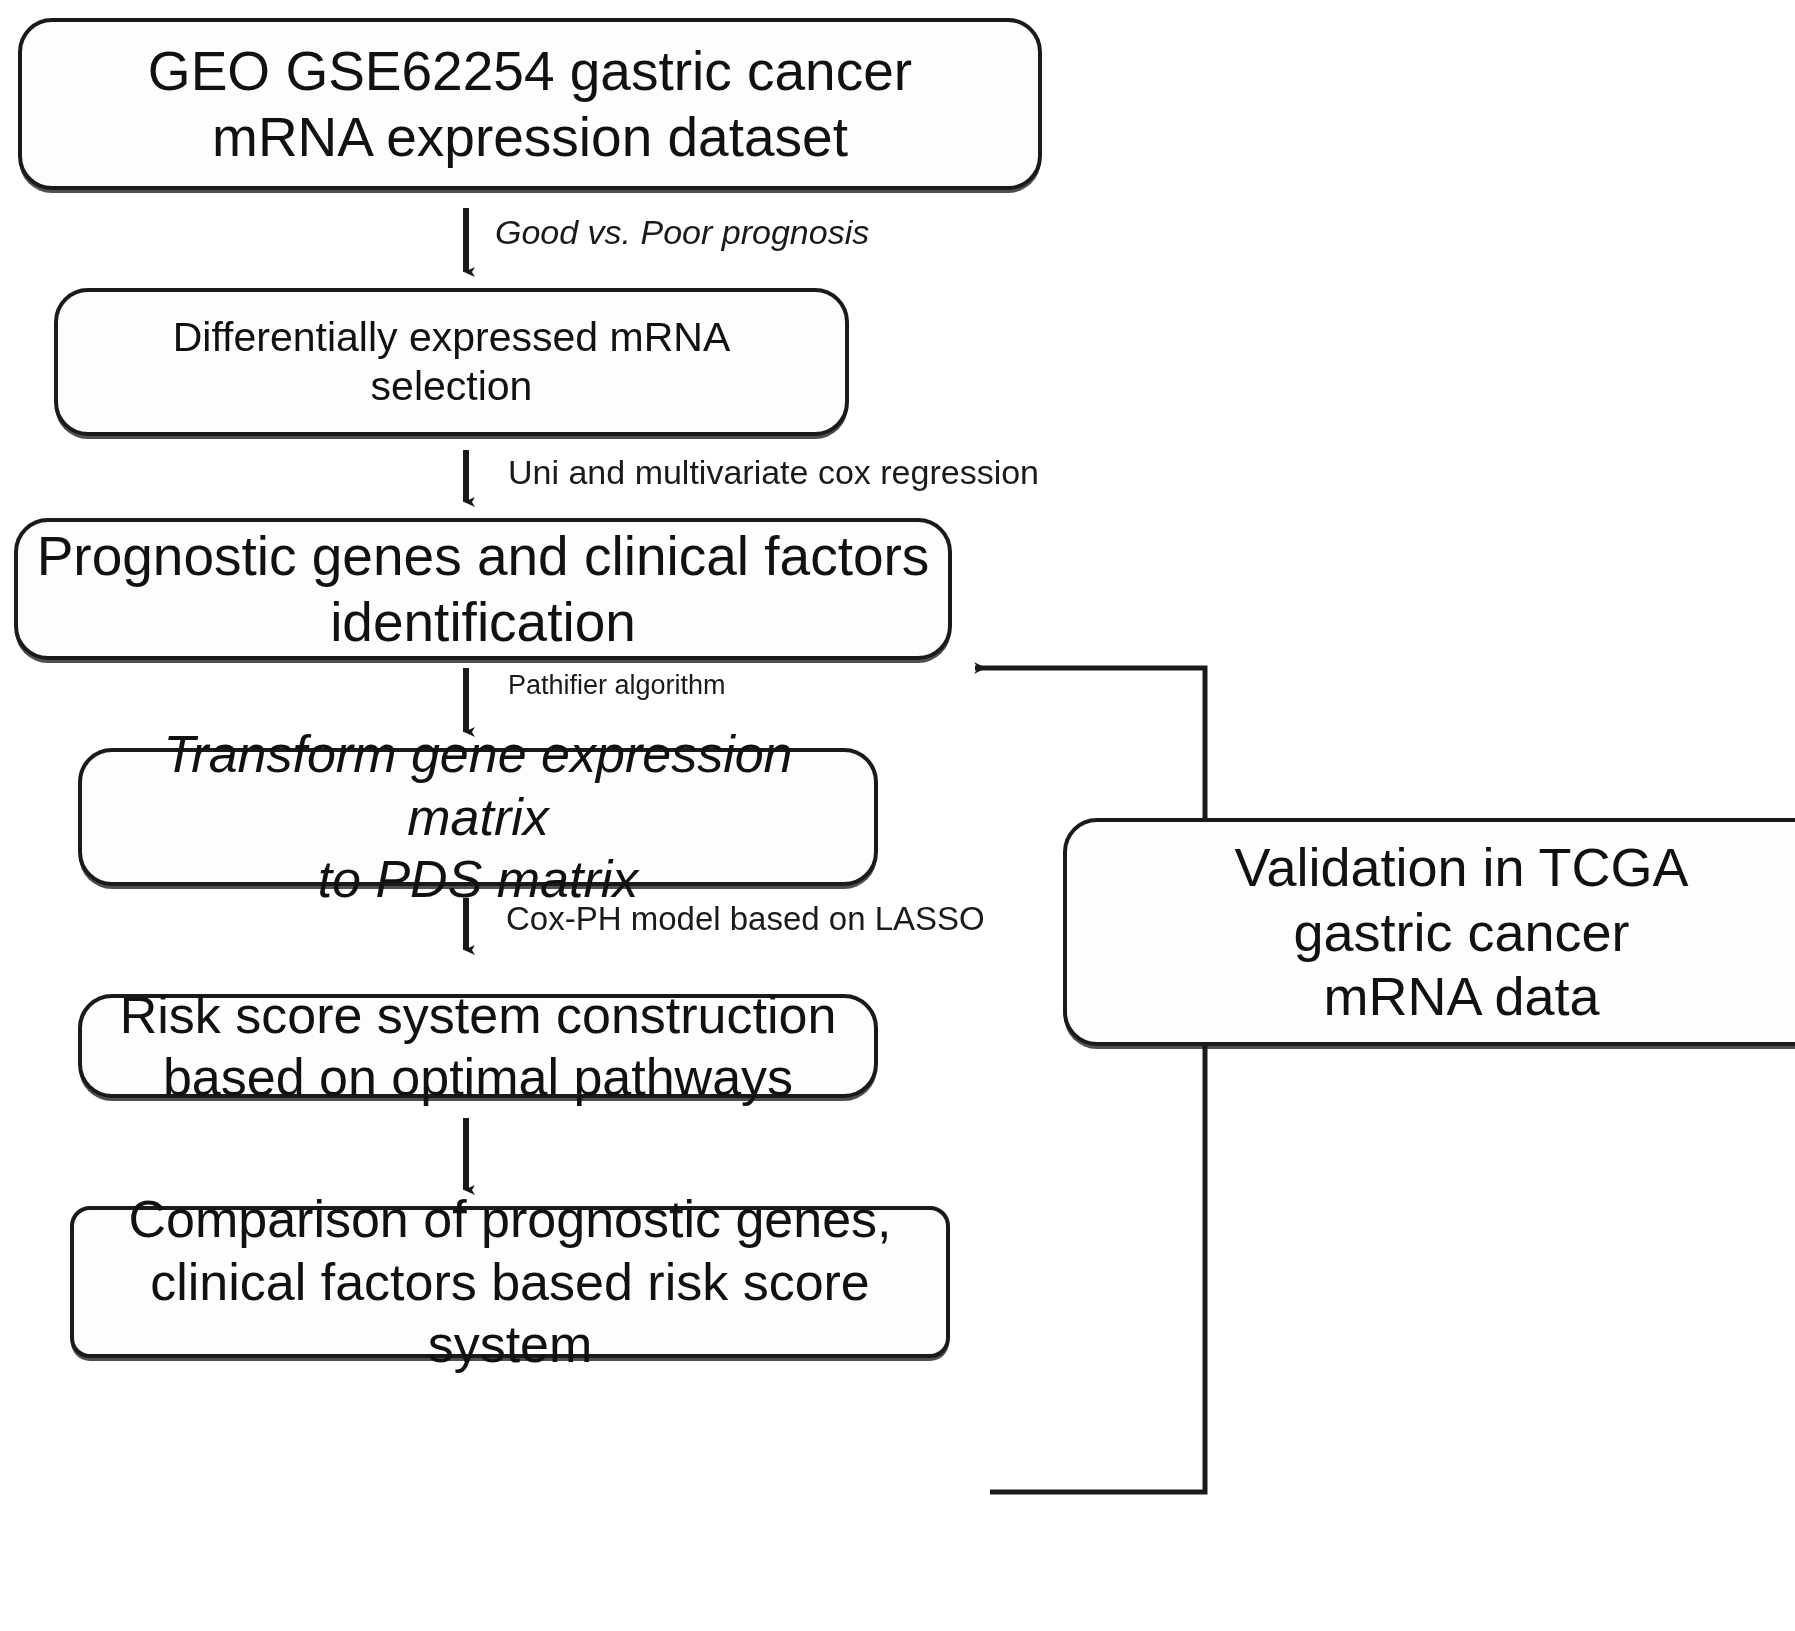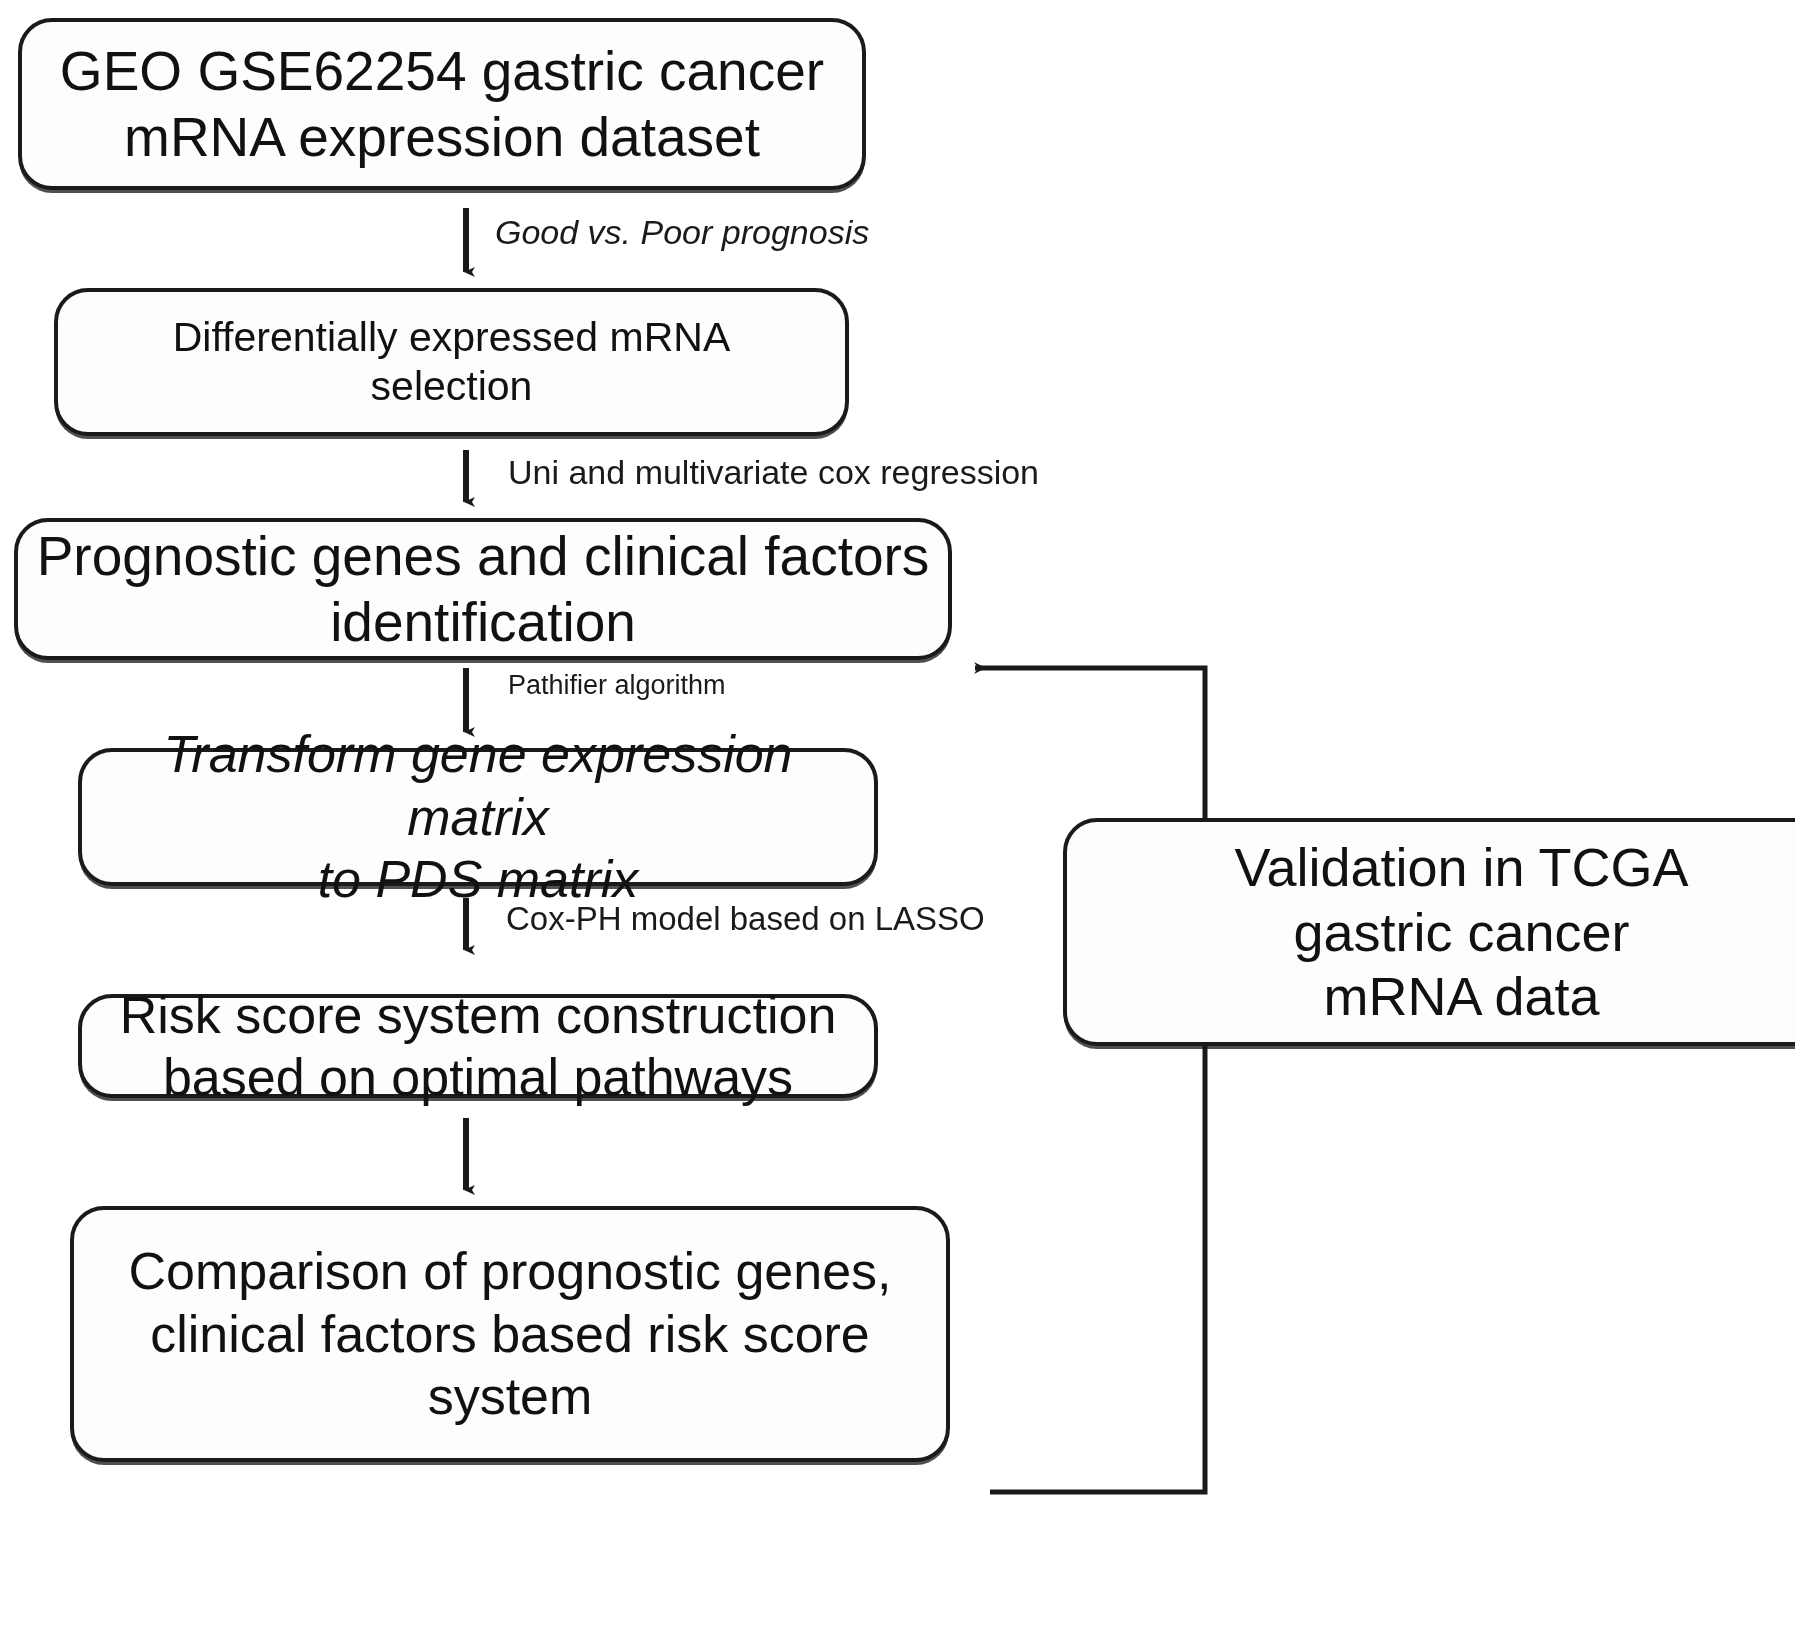"GEO GSE62254 gastric cancer" #node-dataset { width: 848px -> 1024px }
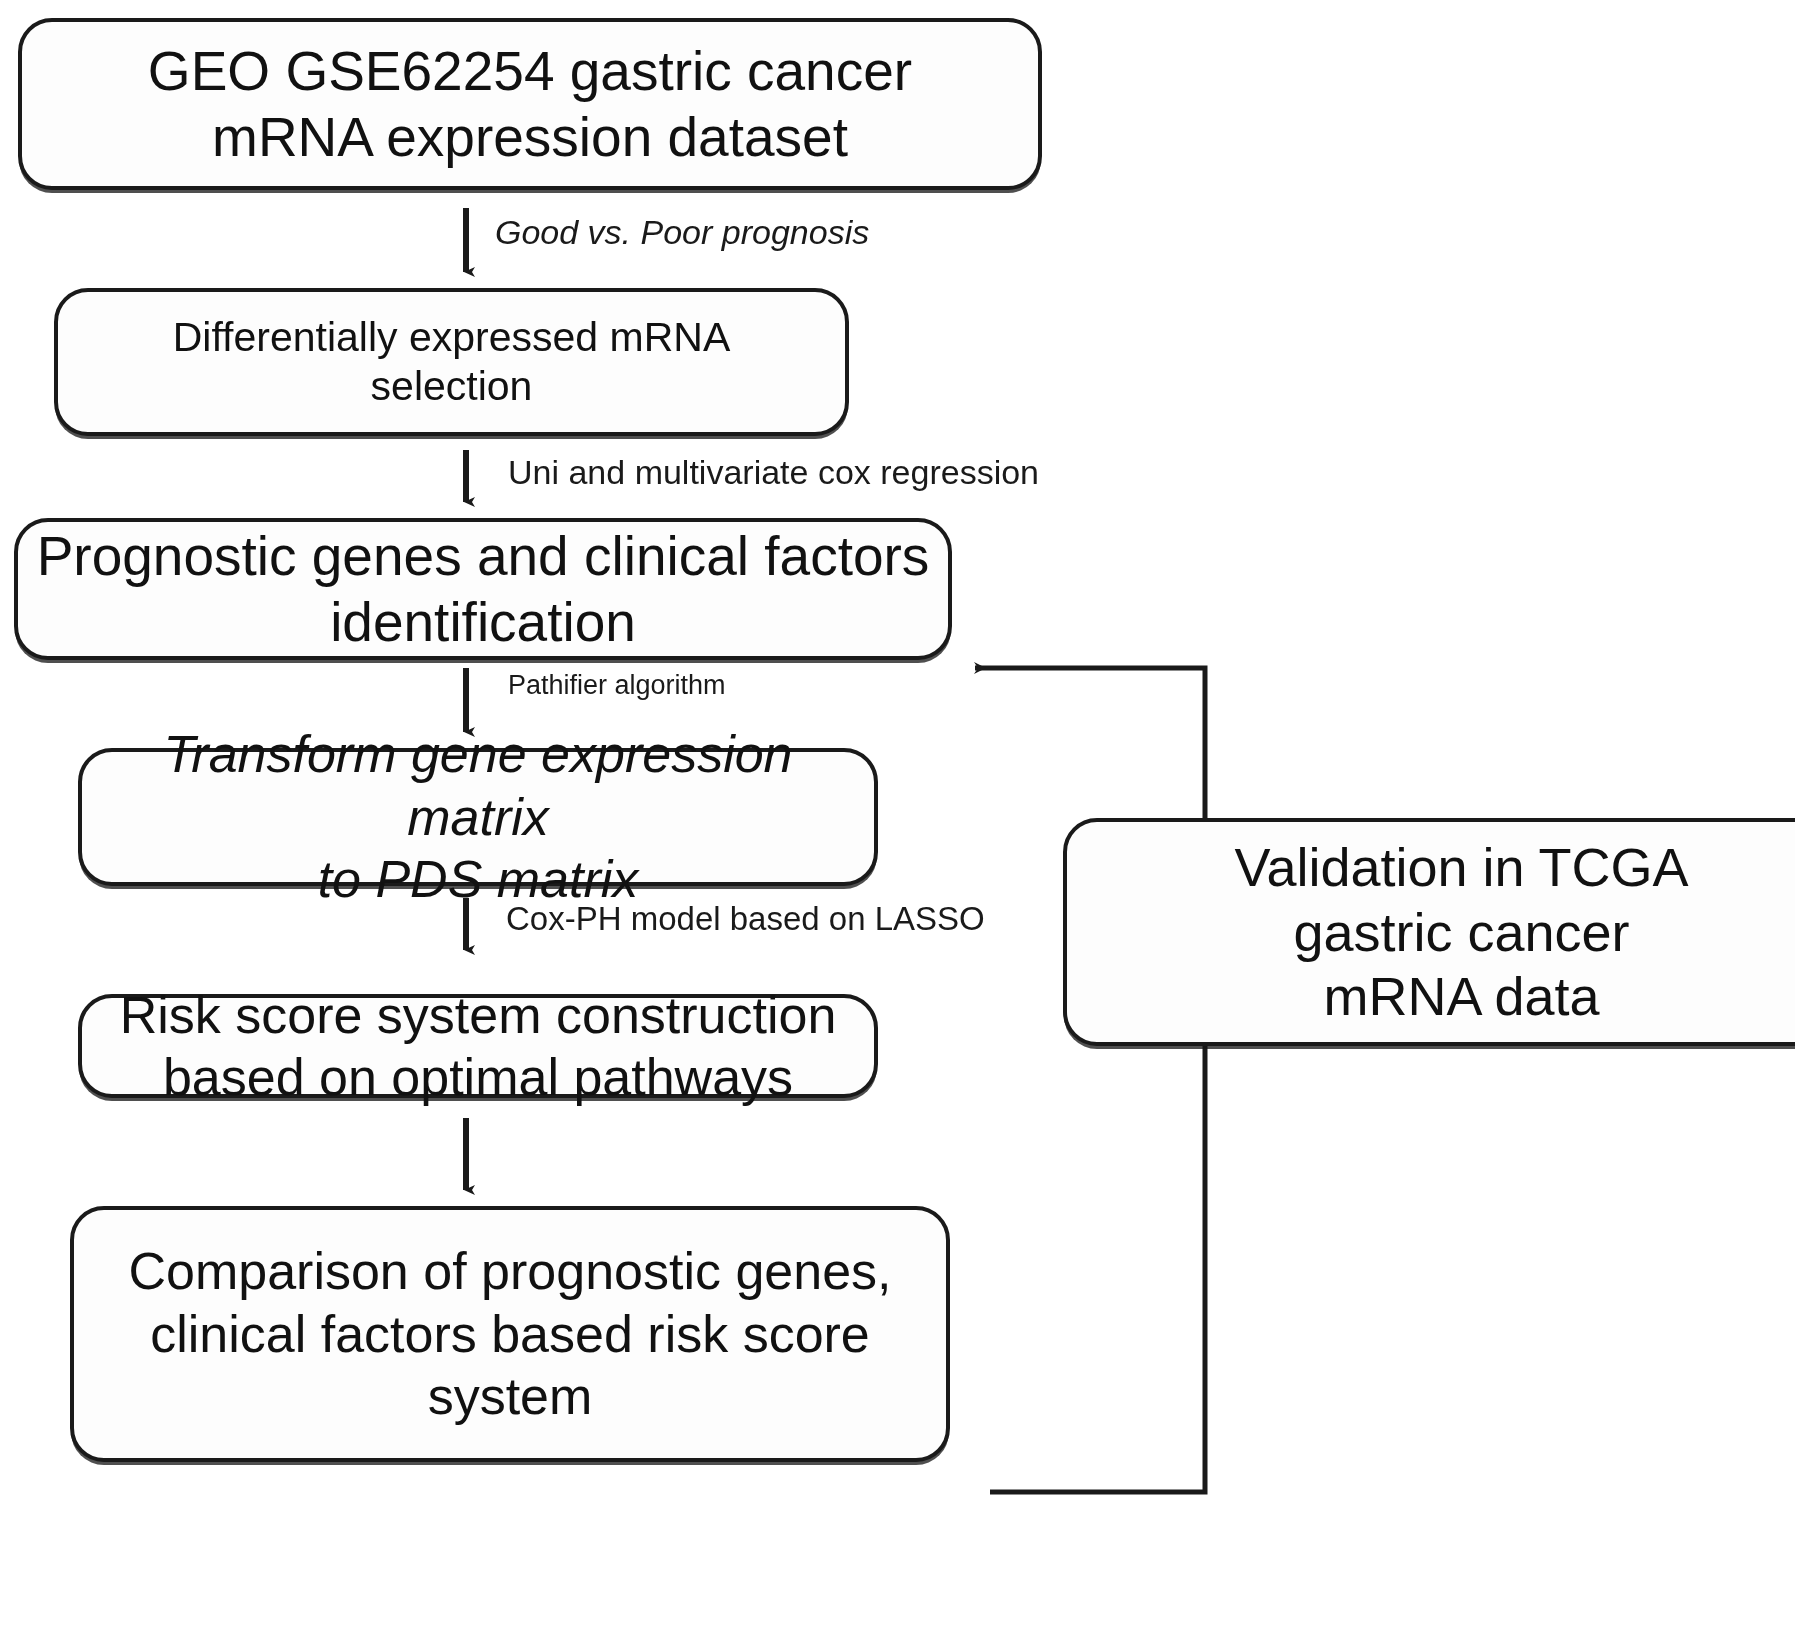"Comparison of prognostic genes," #node-comparison { border-radius: none -> 20px; height: 256px -> 152px }
